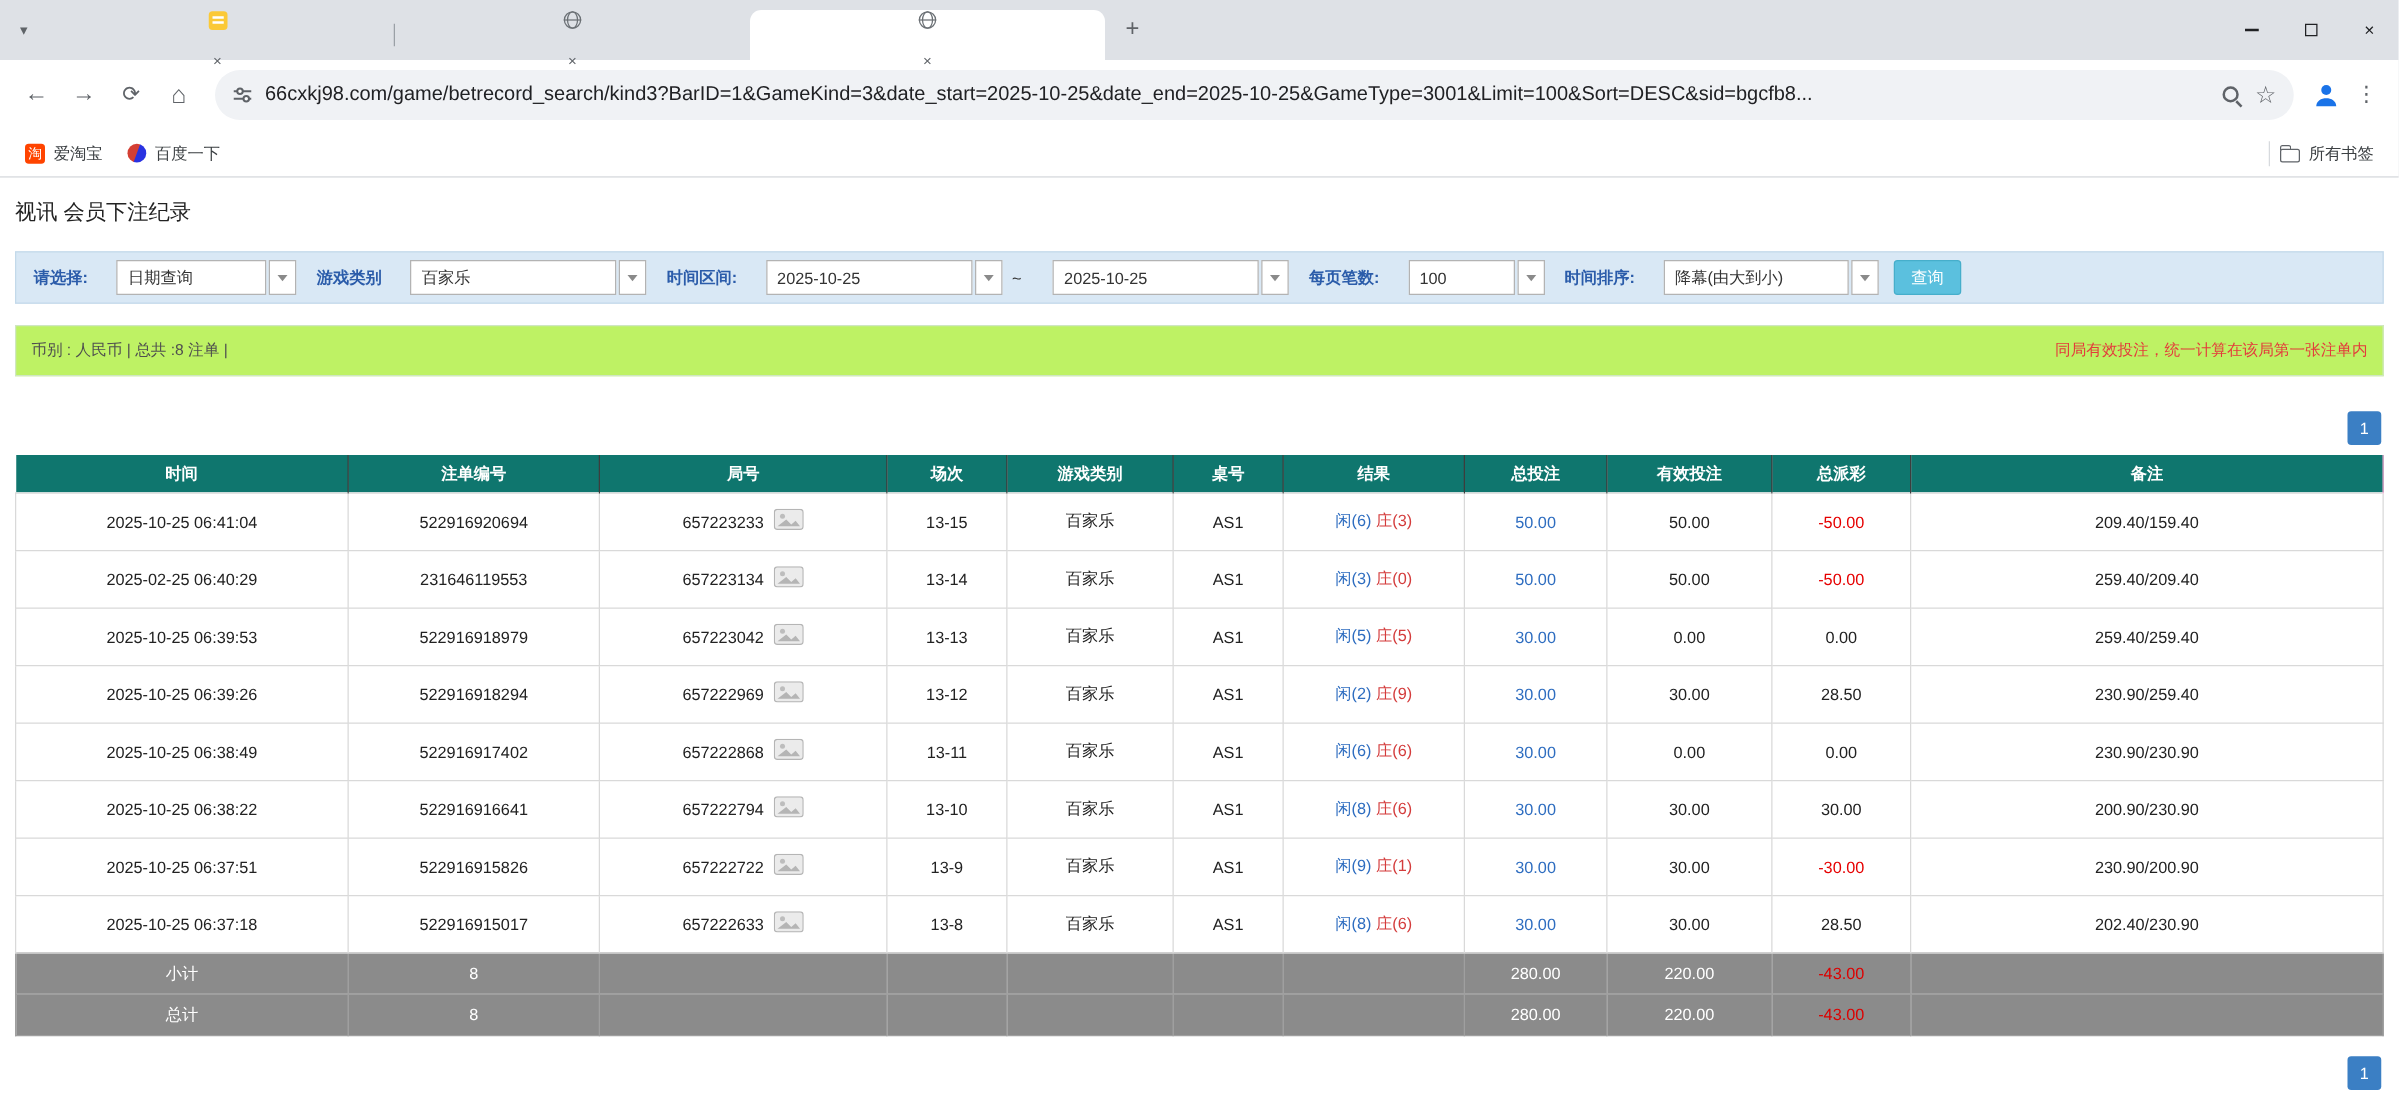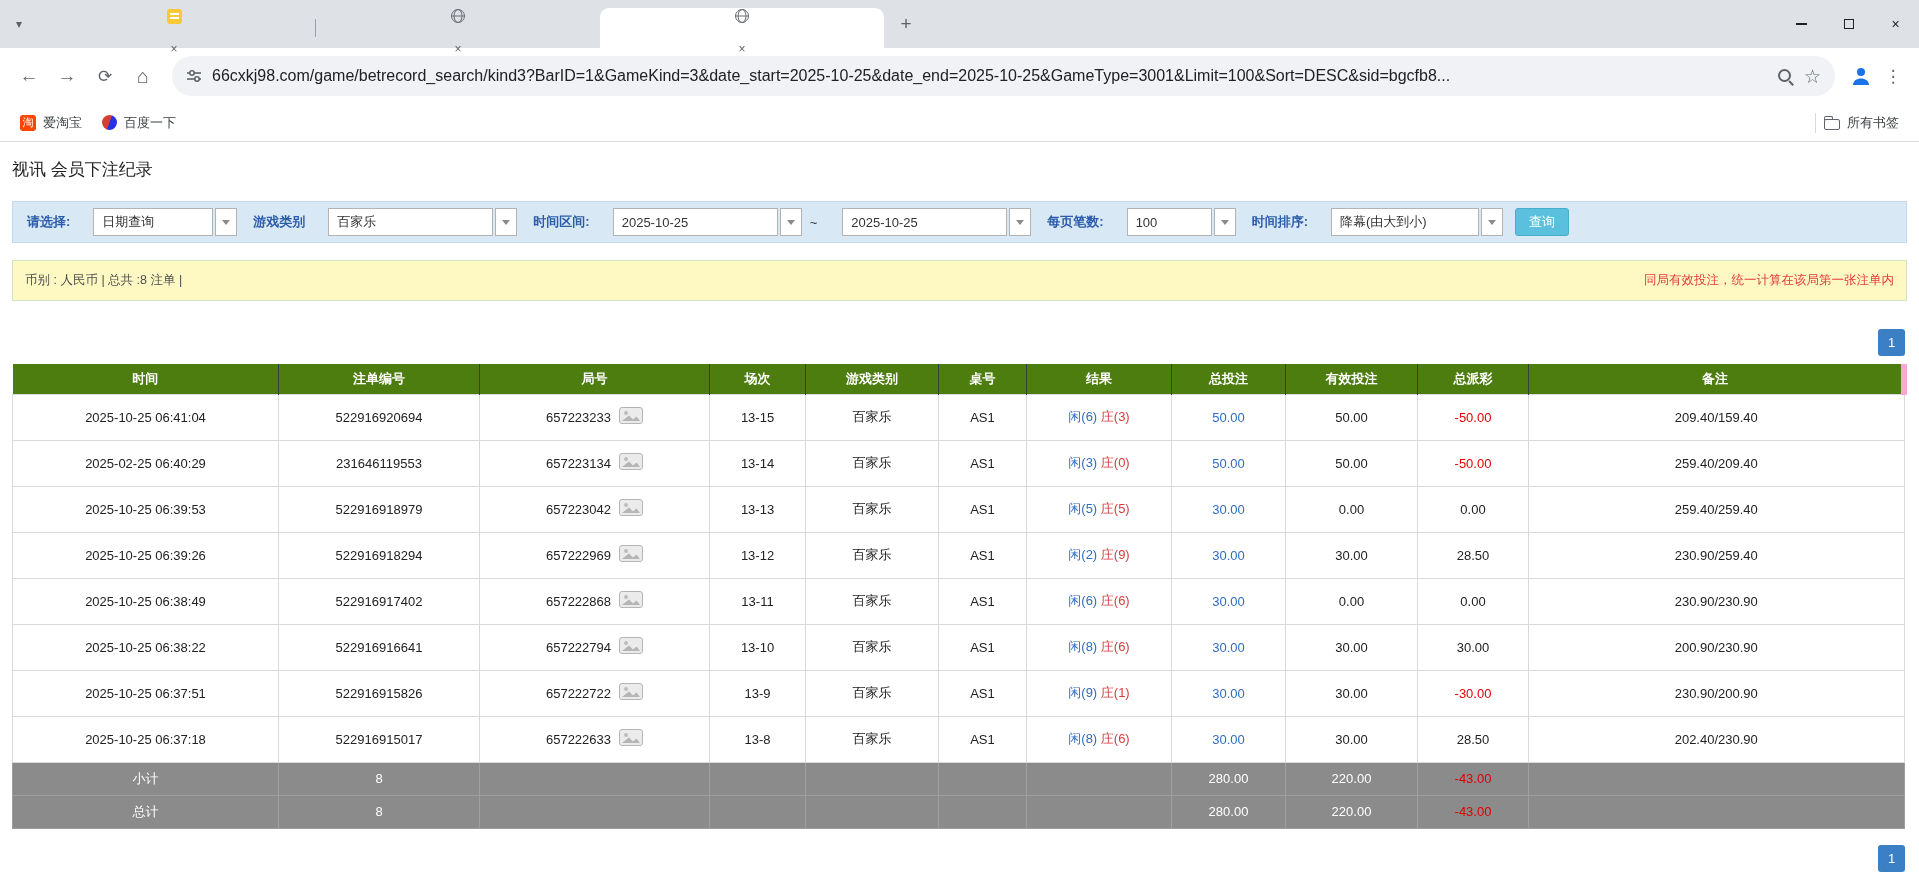"币别 : 人民币 | 总共" .info-bar { background: #fef9c3 -> #bef264 }
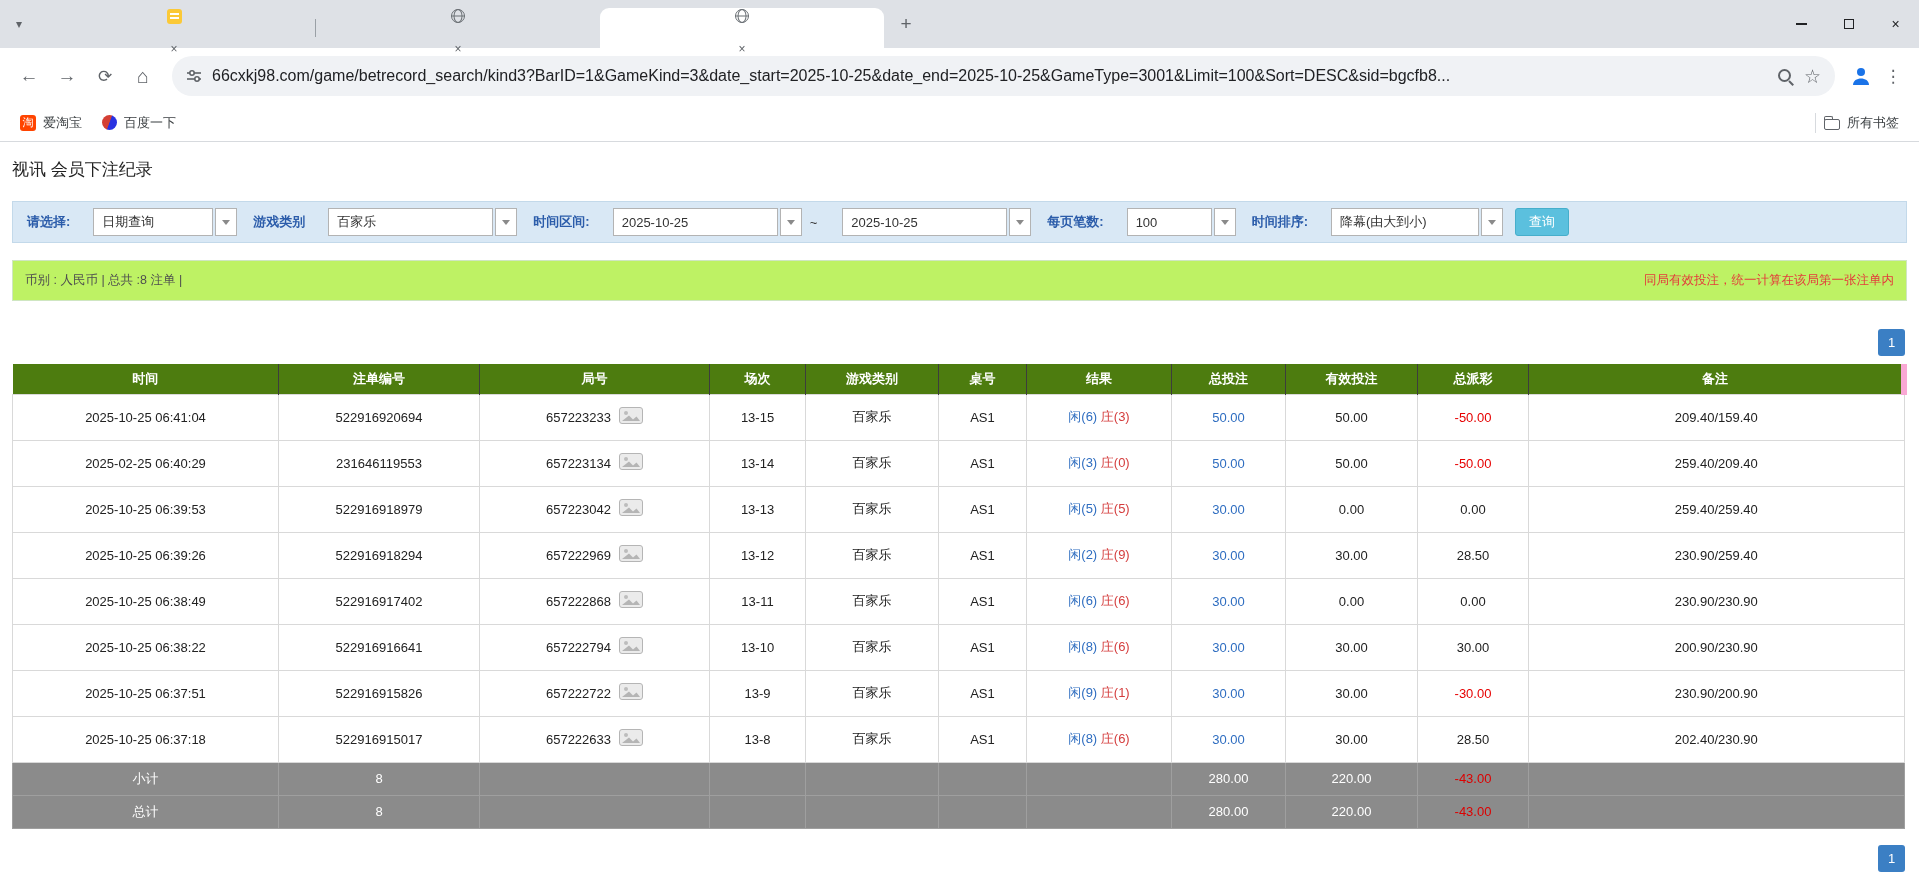"时间" .bet-table thead th { background: #4d7c0f -> #0f766e }
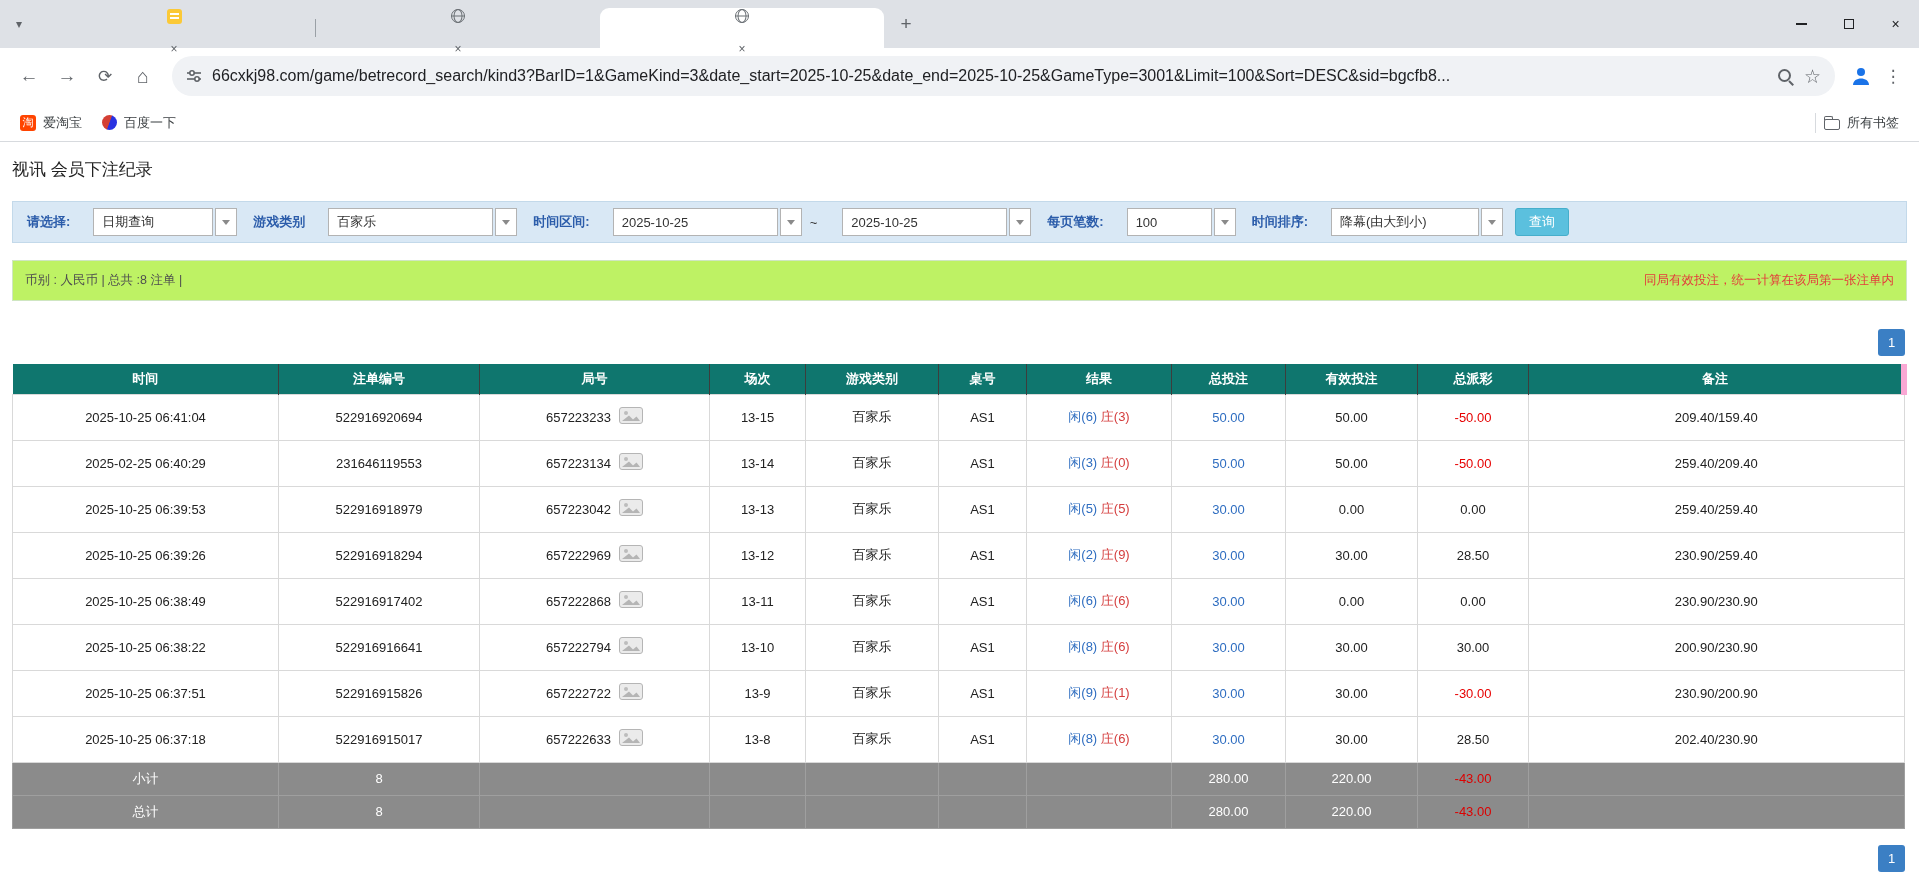"备注" .bet-table thead th:last-child { border-right: 6px solid #f9a8d4 -> 1px solid #f9a8d4 }
